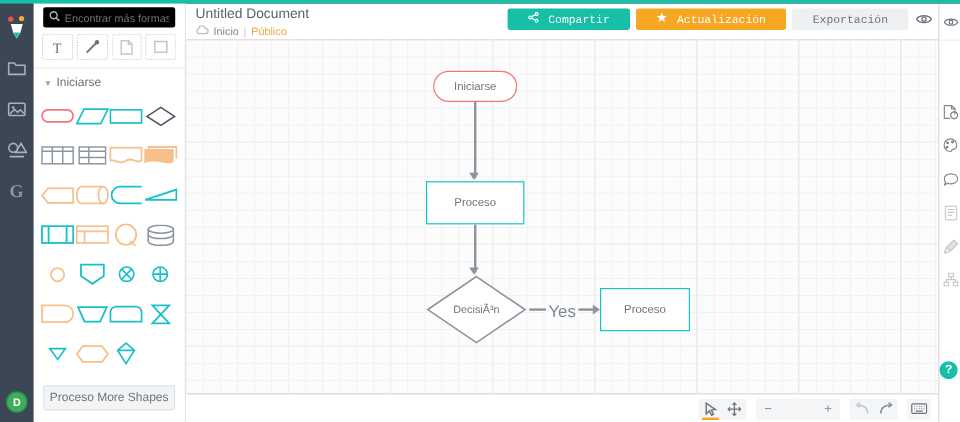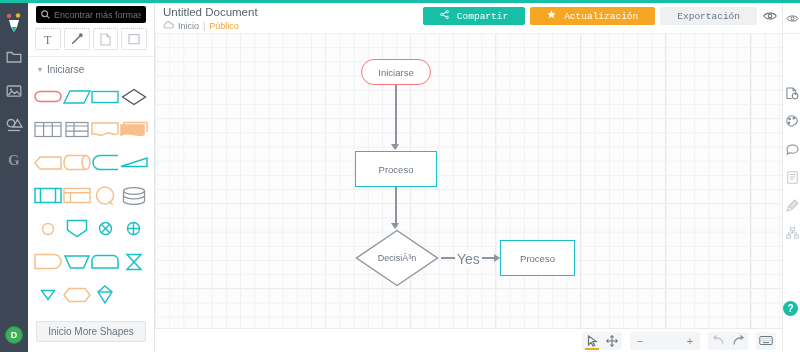"Inicio More Shapes" button.browse-btn { text: Inicio -> Proceso }
